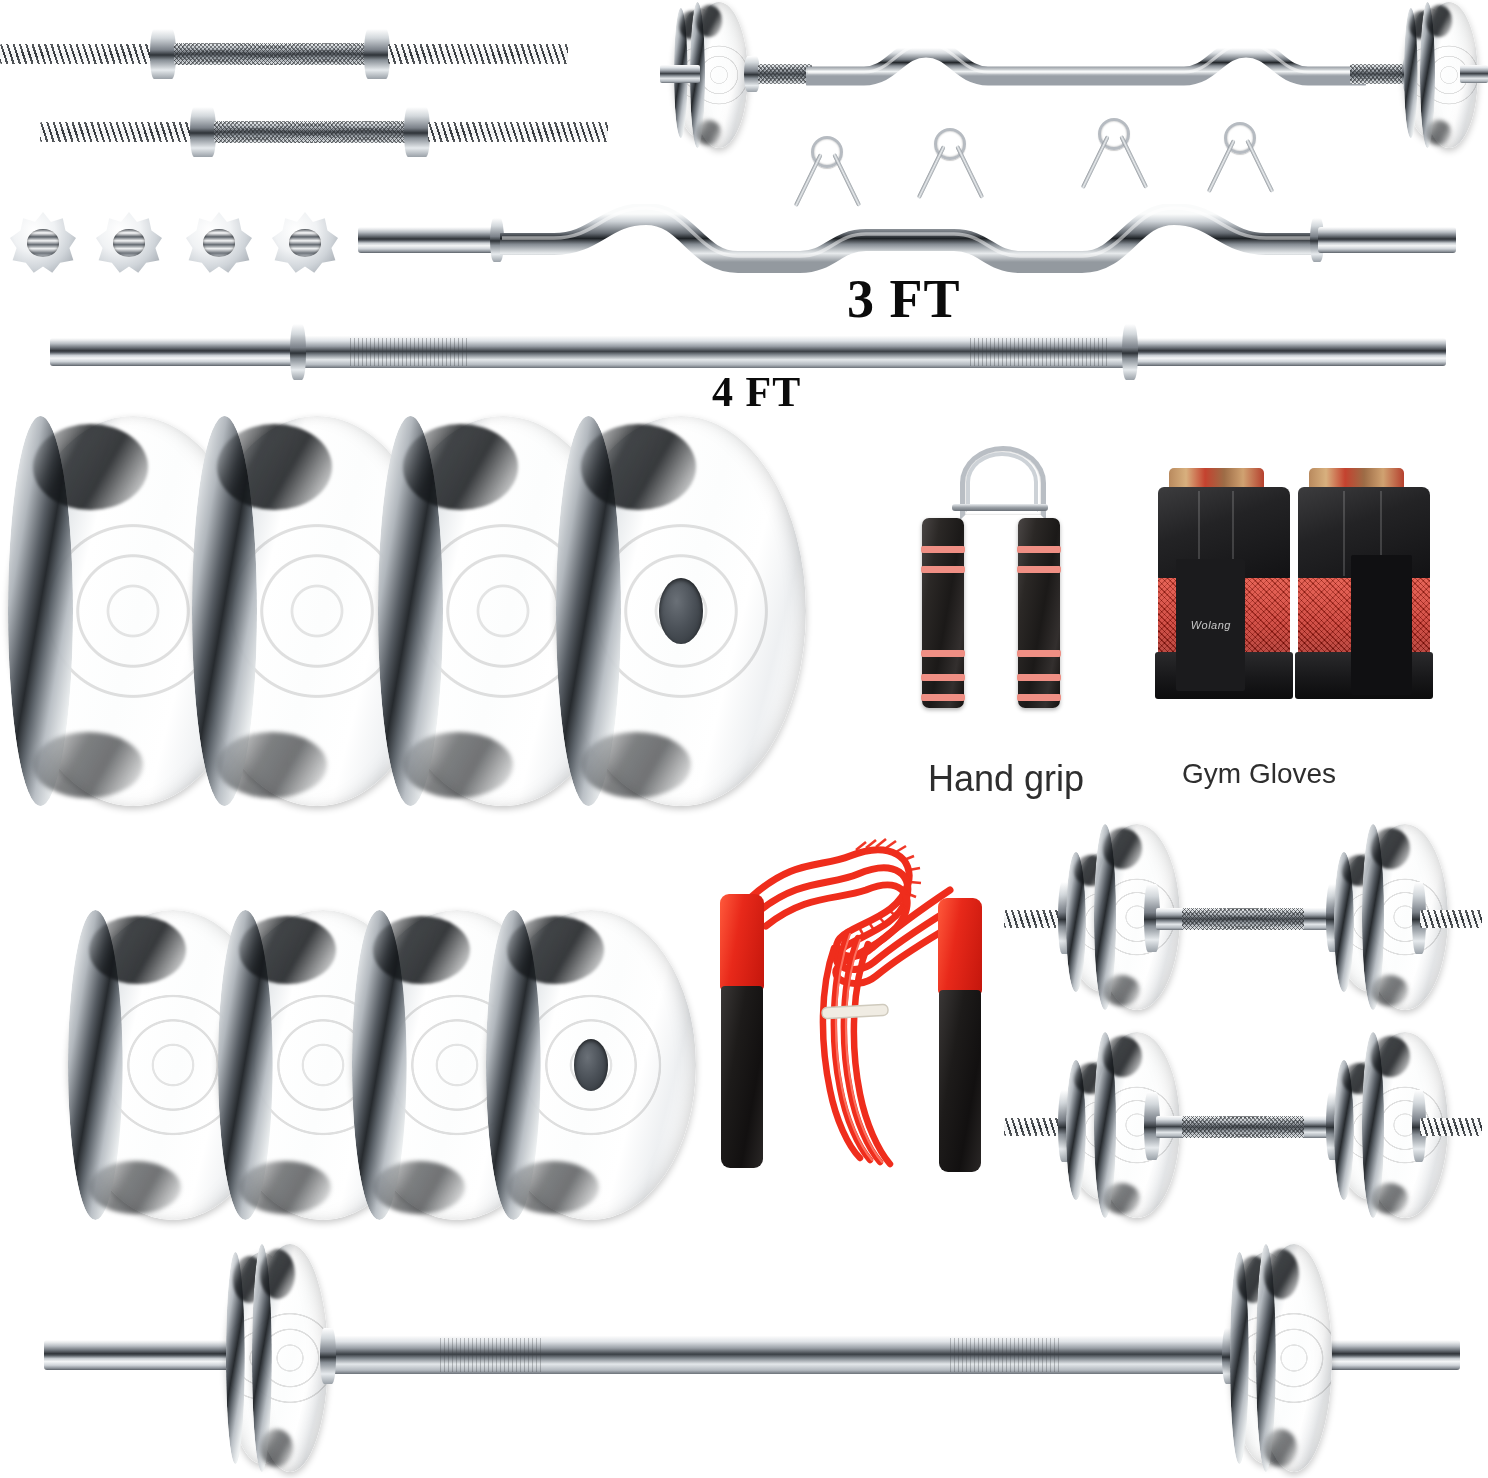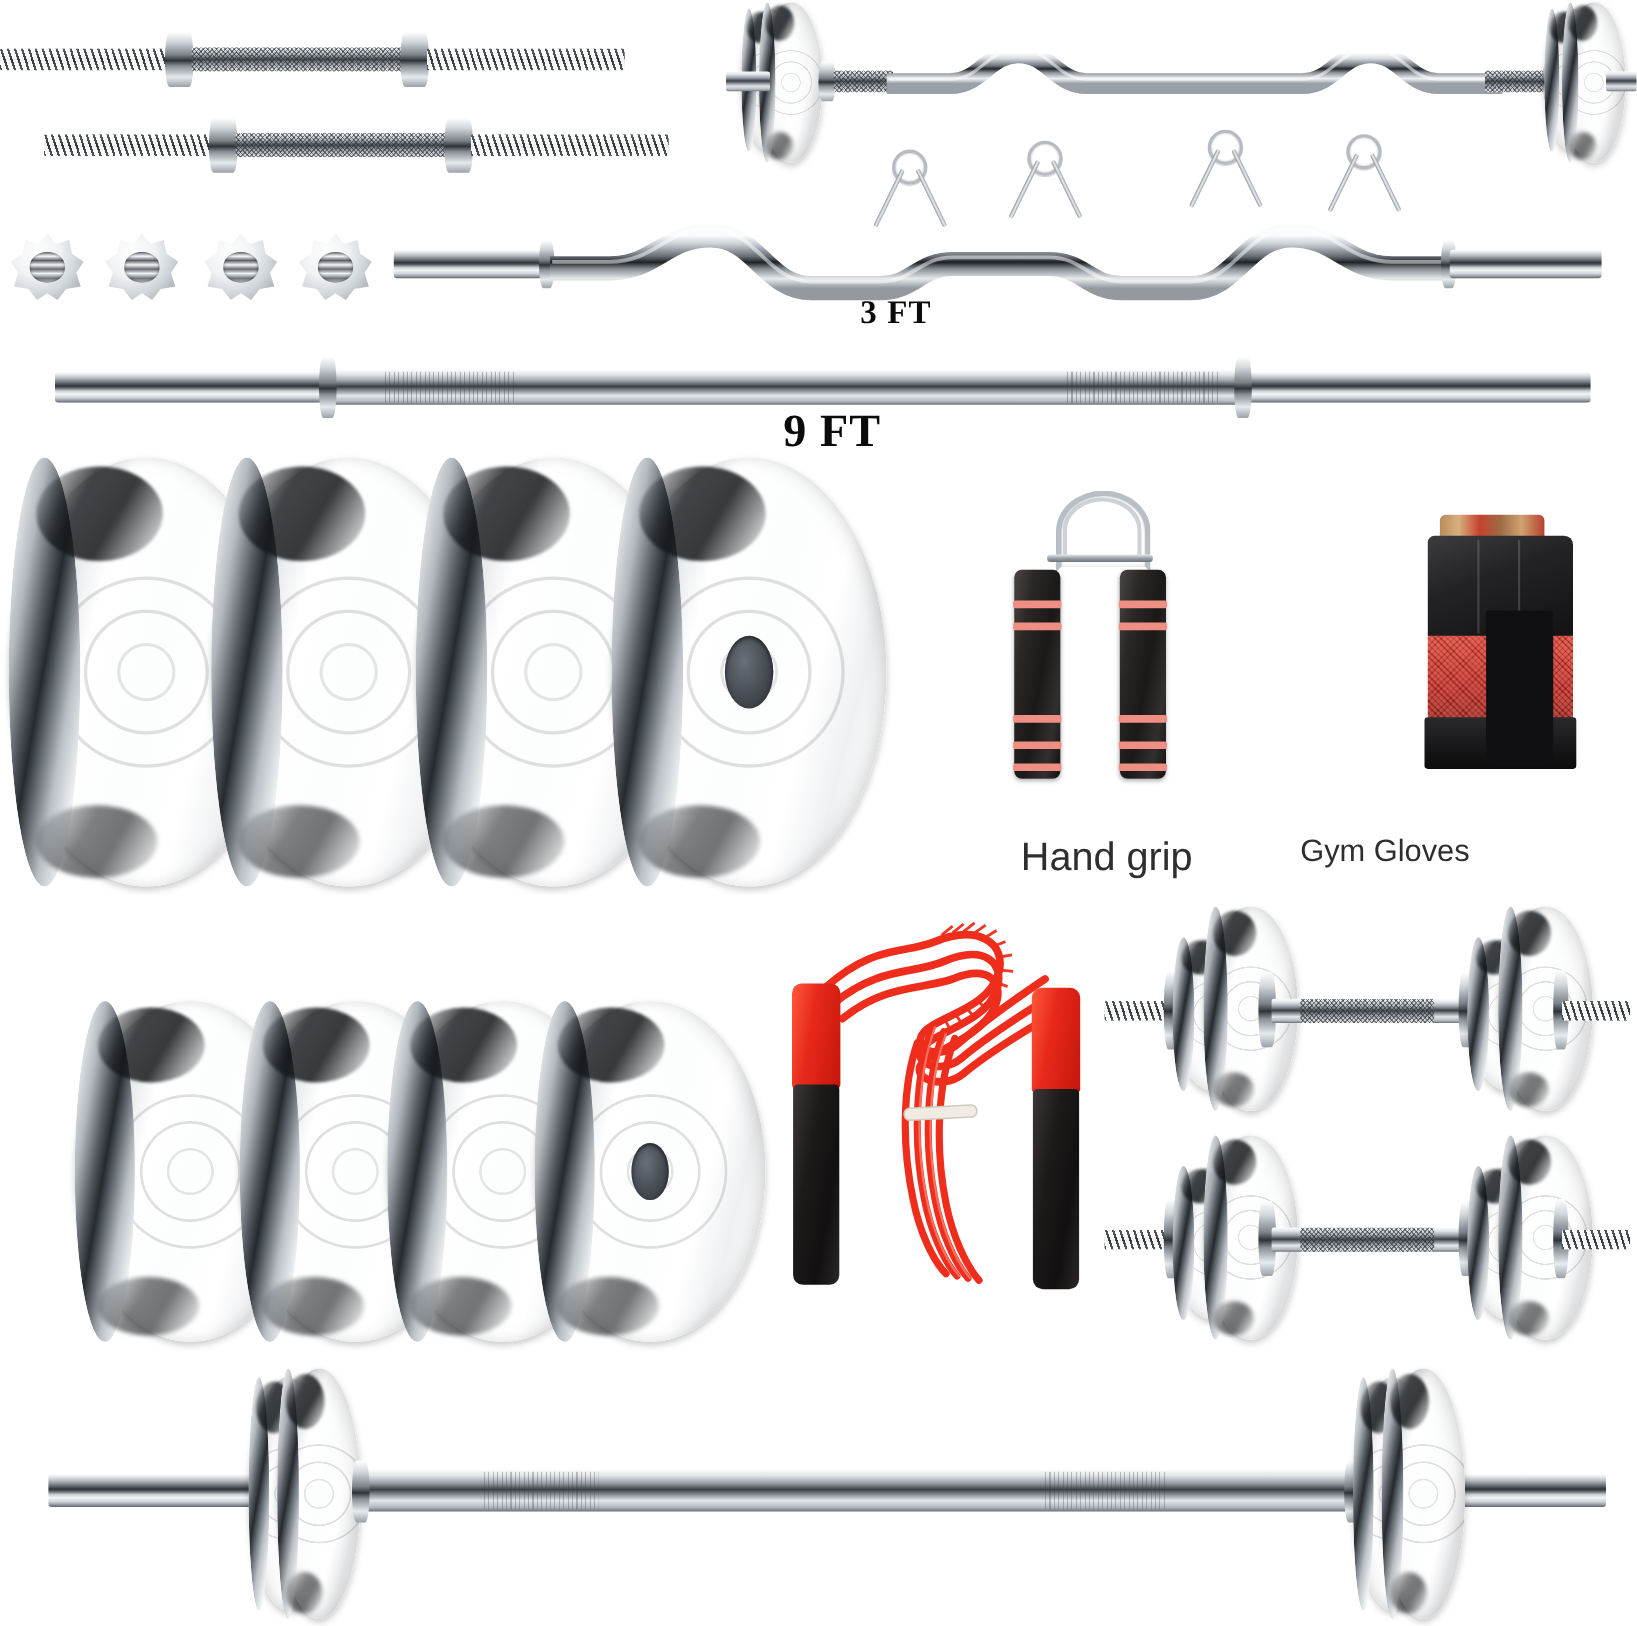"3 FT" div.ft-label { font-size: 30px -> 54px; left: 782px -> 847px }
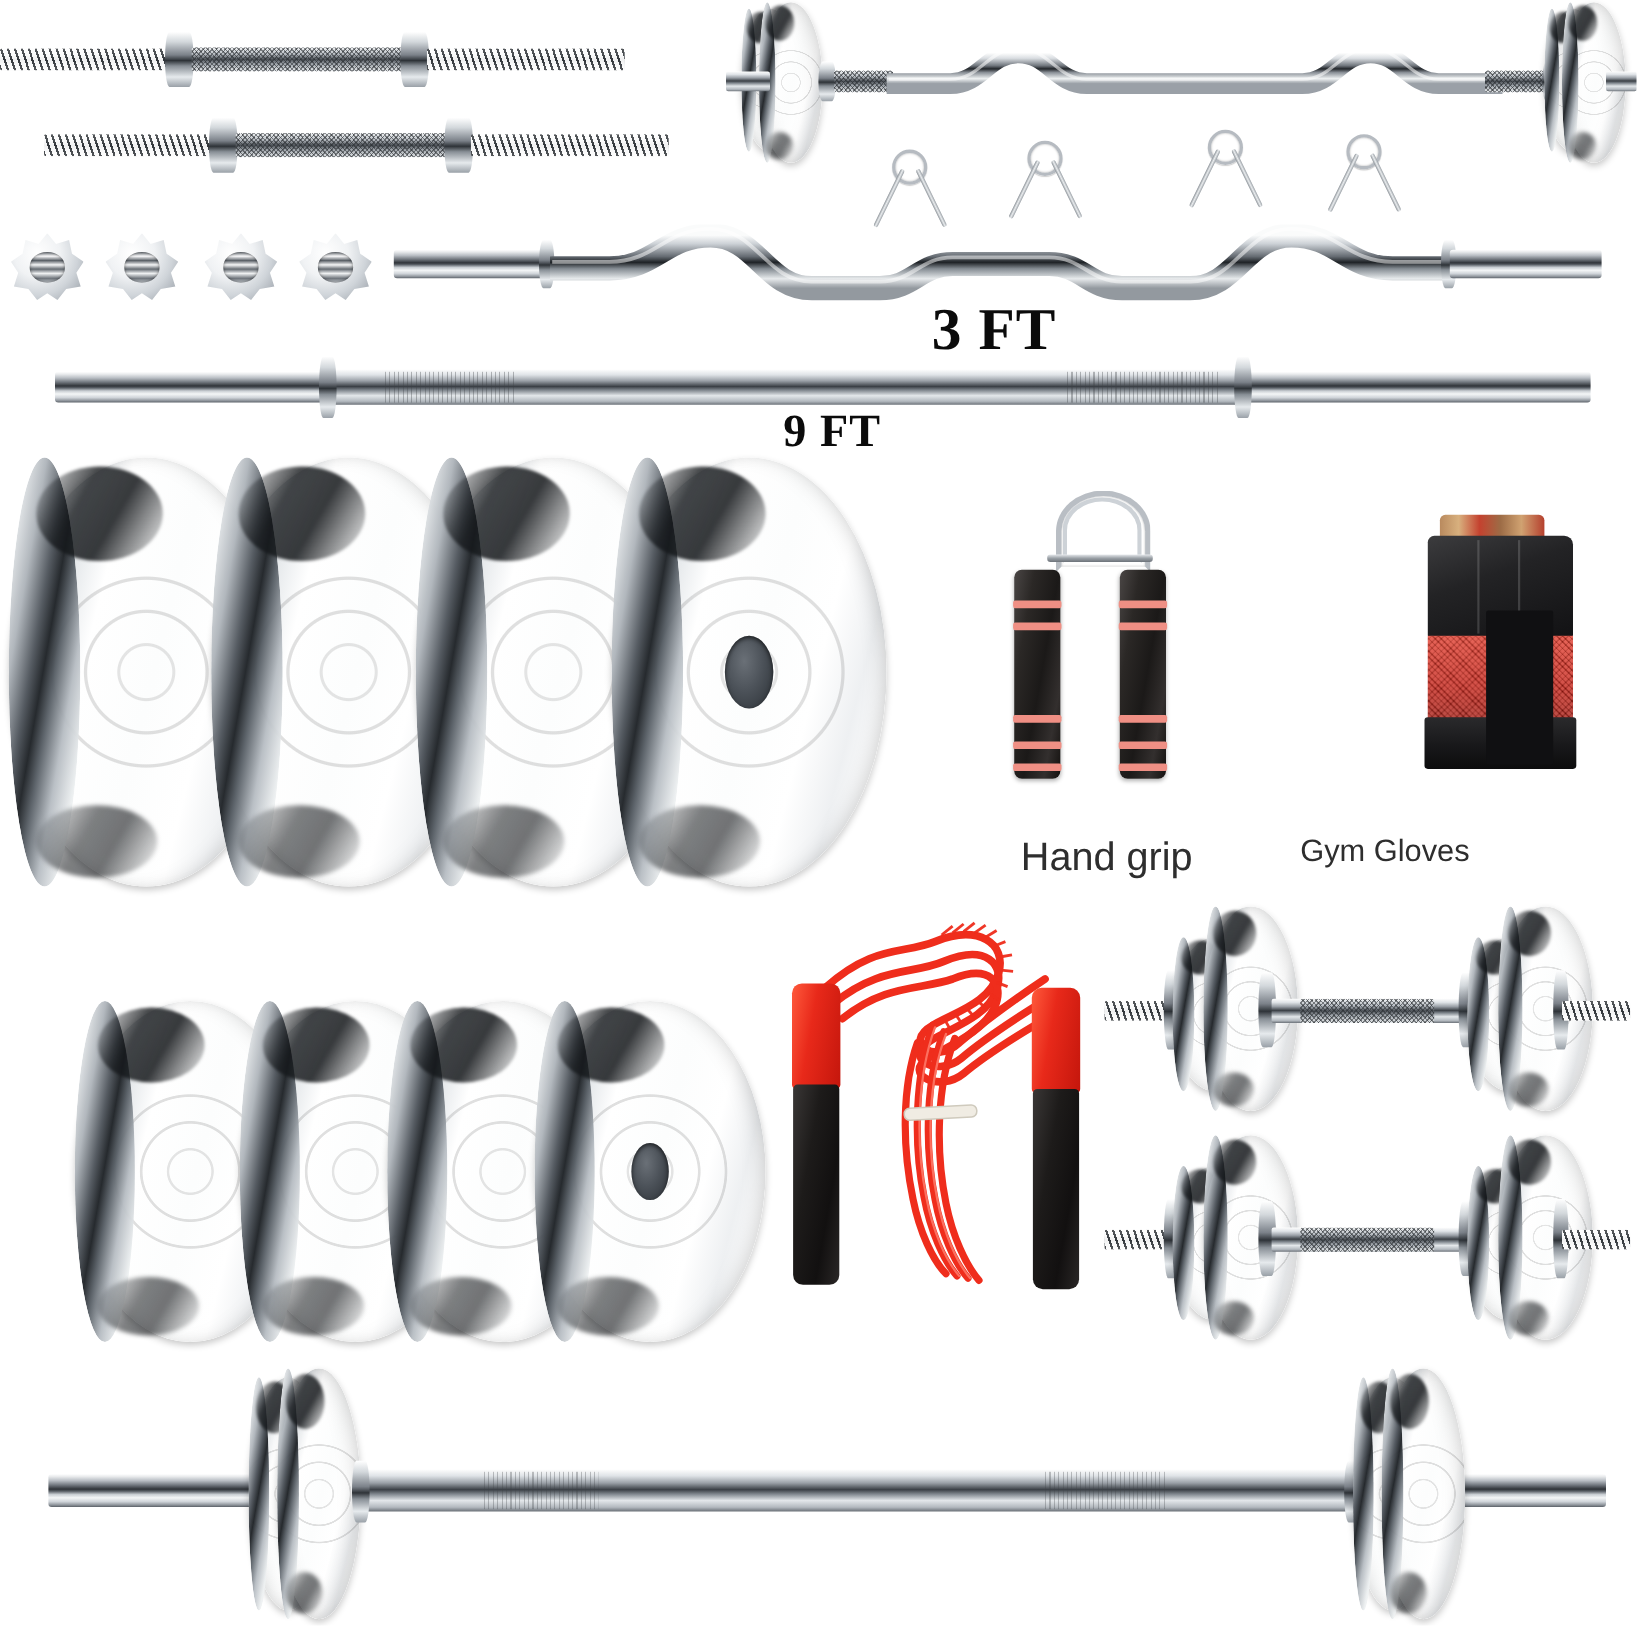"9 FT" div.ft-label { text: 9 -> 4 }
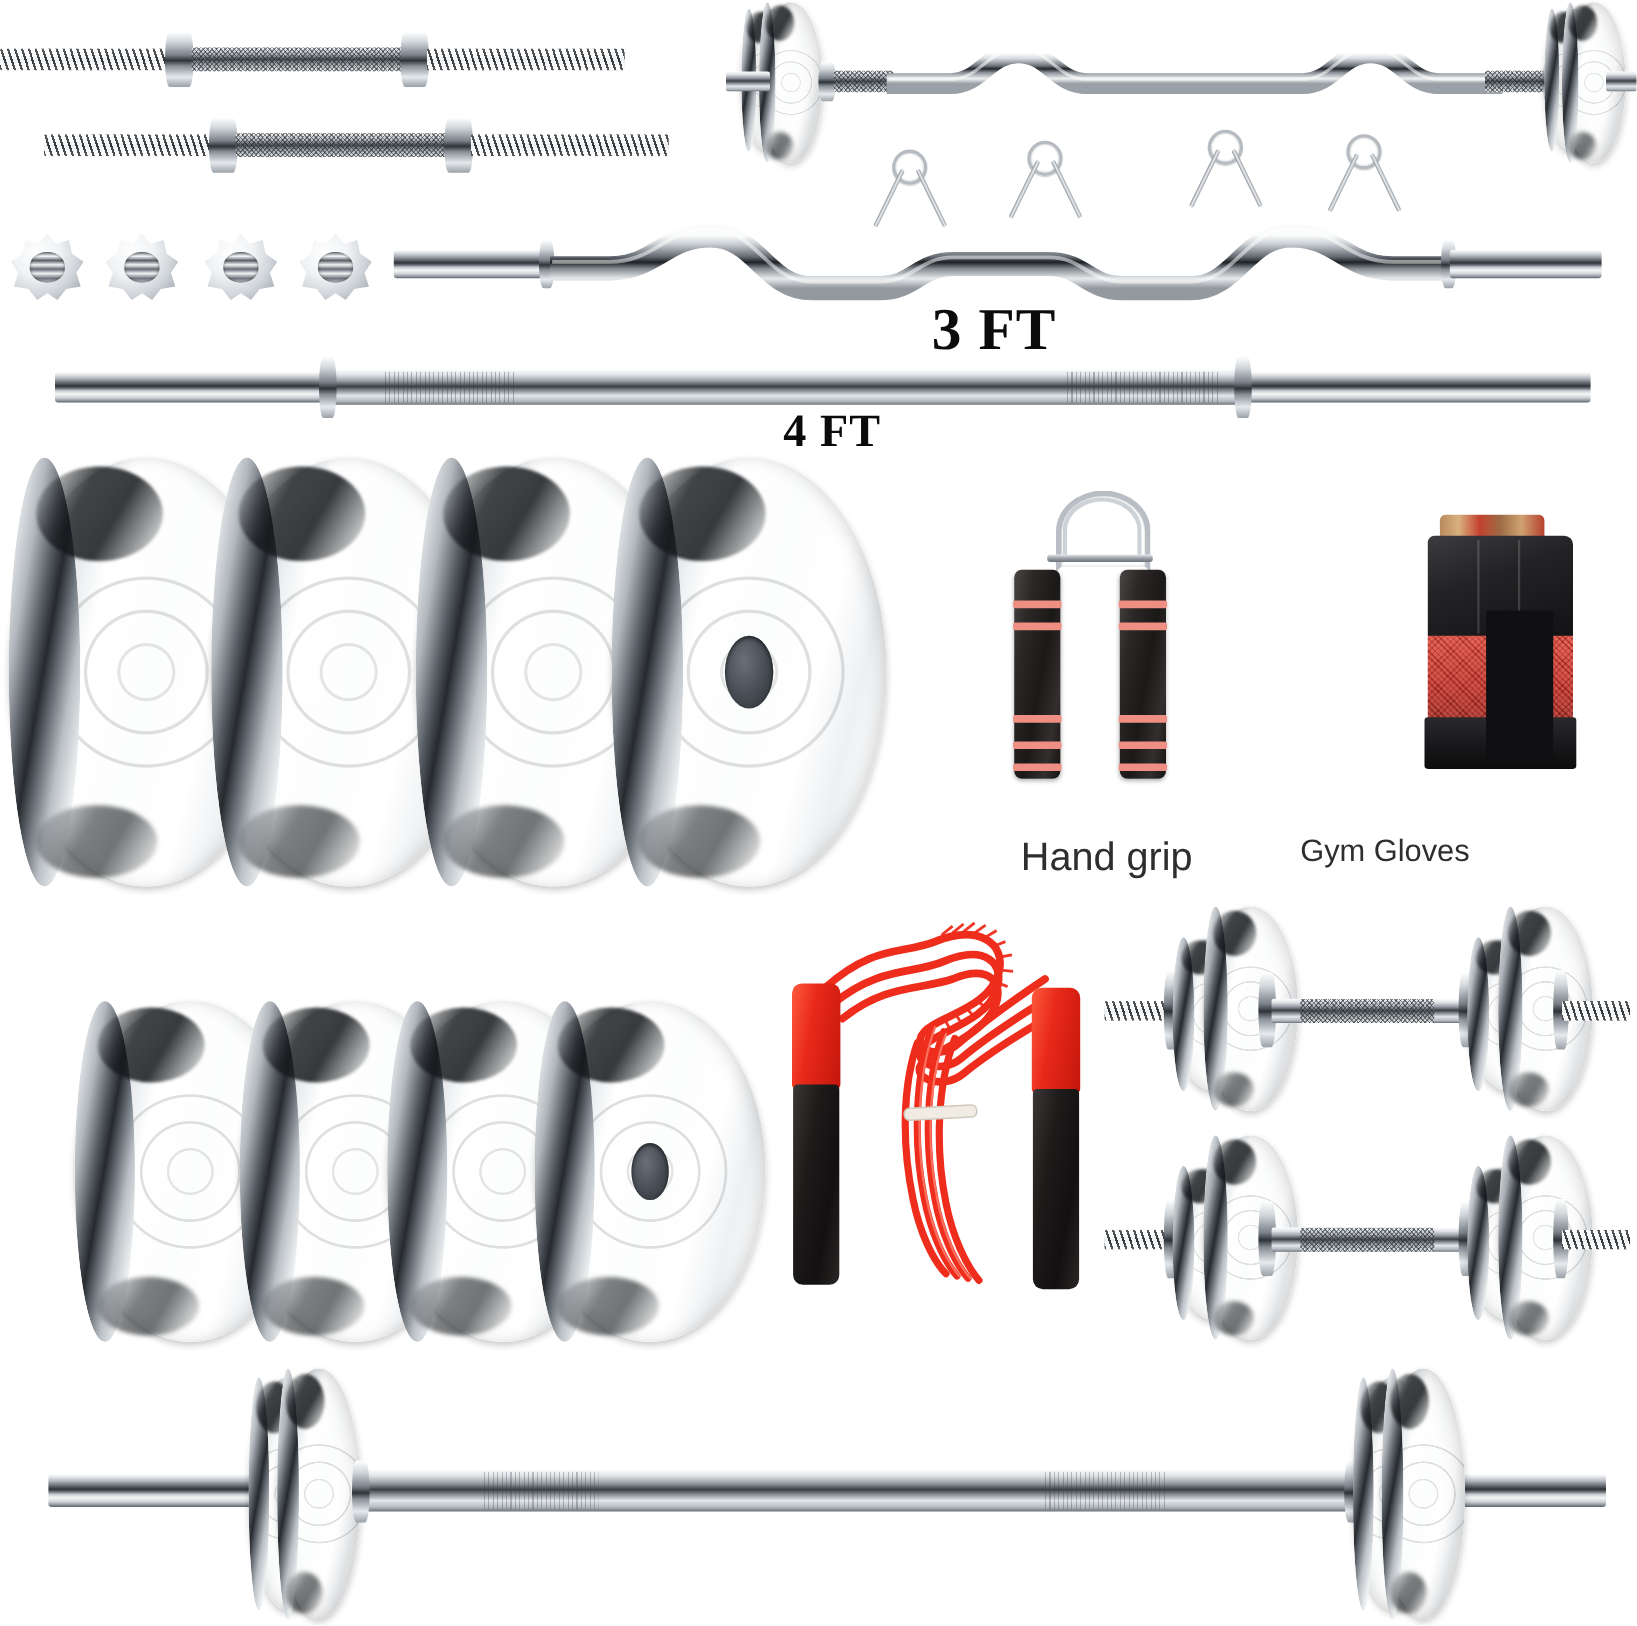"Wolang" div.glove { html: none -> <div> <div></div> <div></div> <div></div> <div></div> <div></div> <div></div> <div>Wolang</div> </div> }
